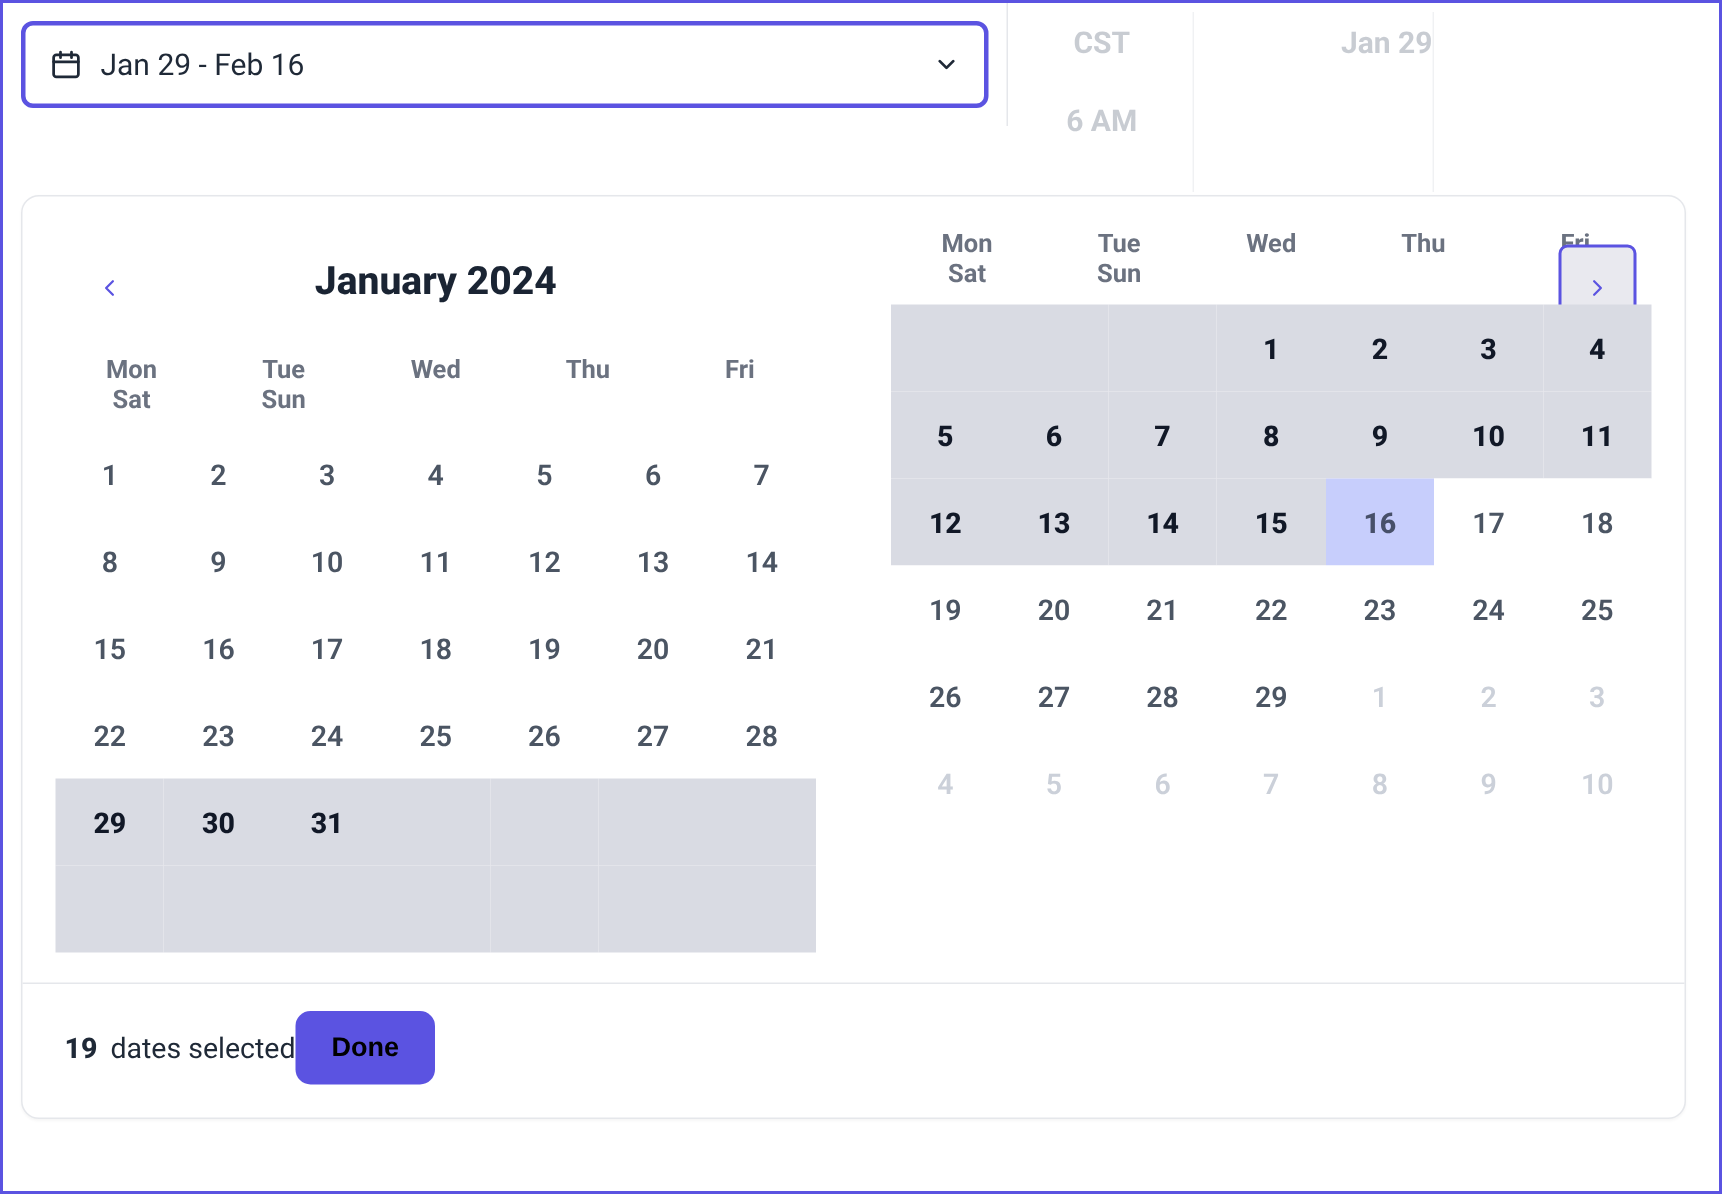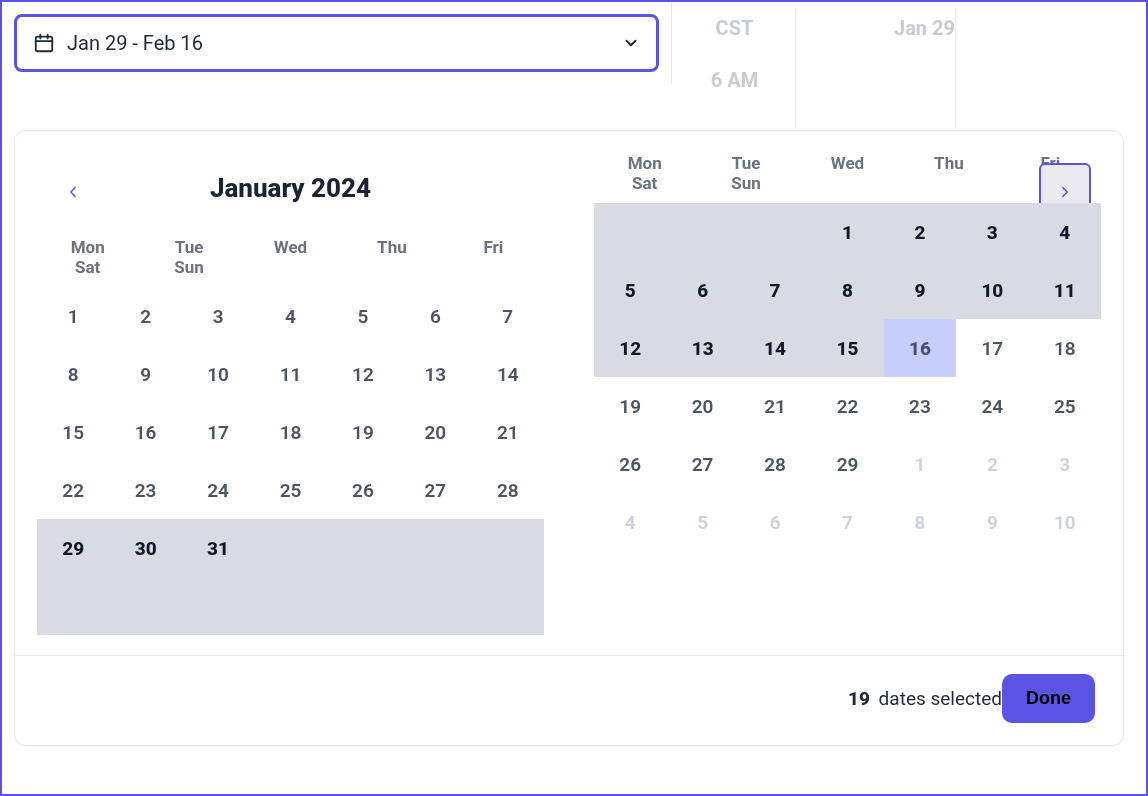"19 dates selected" .footer { justify-content: flex-end -> flex-start }
